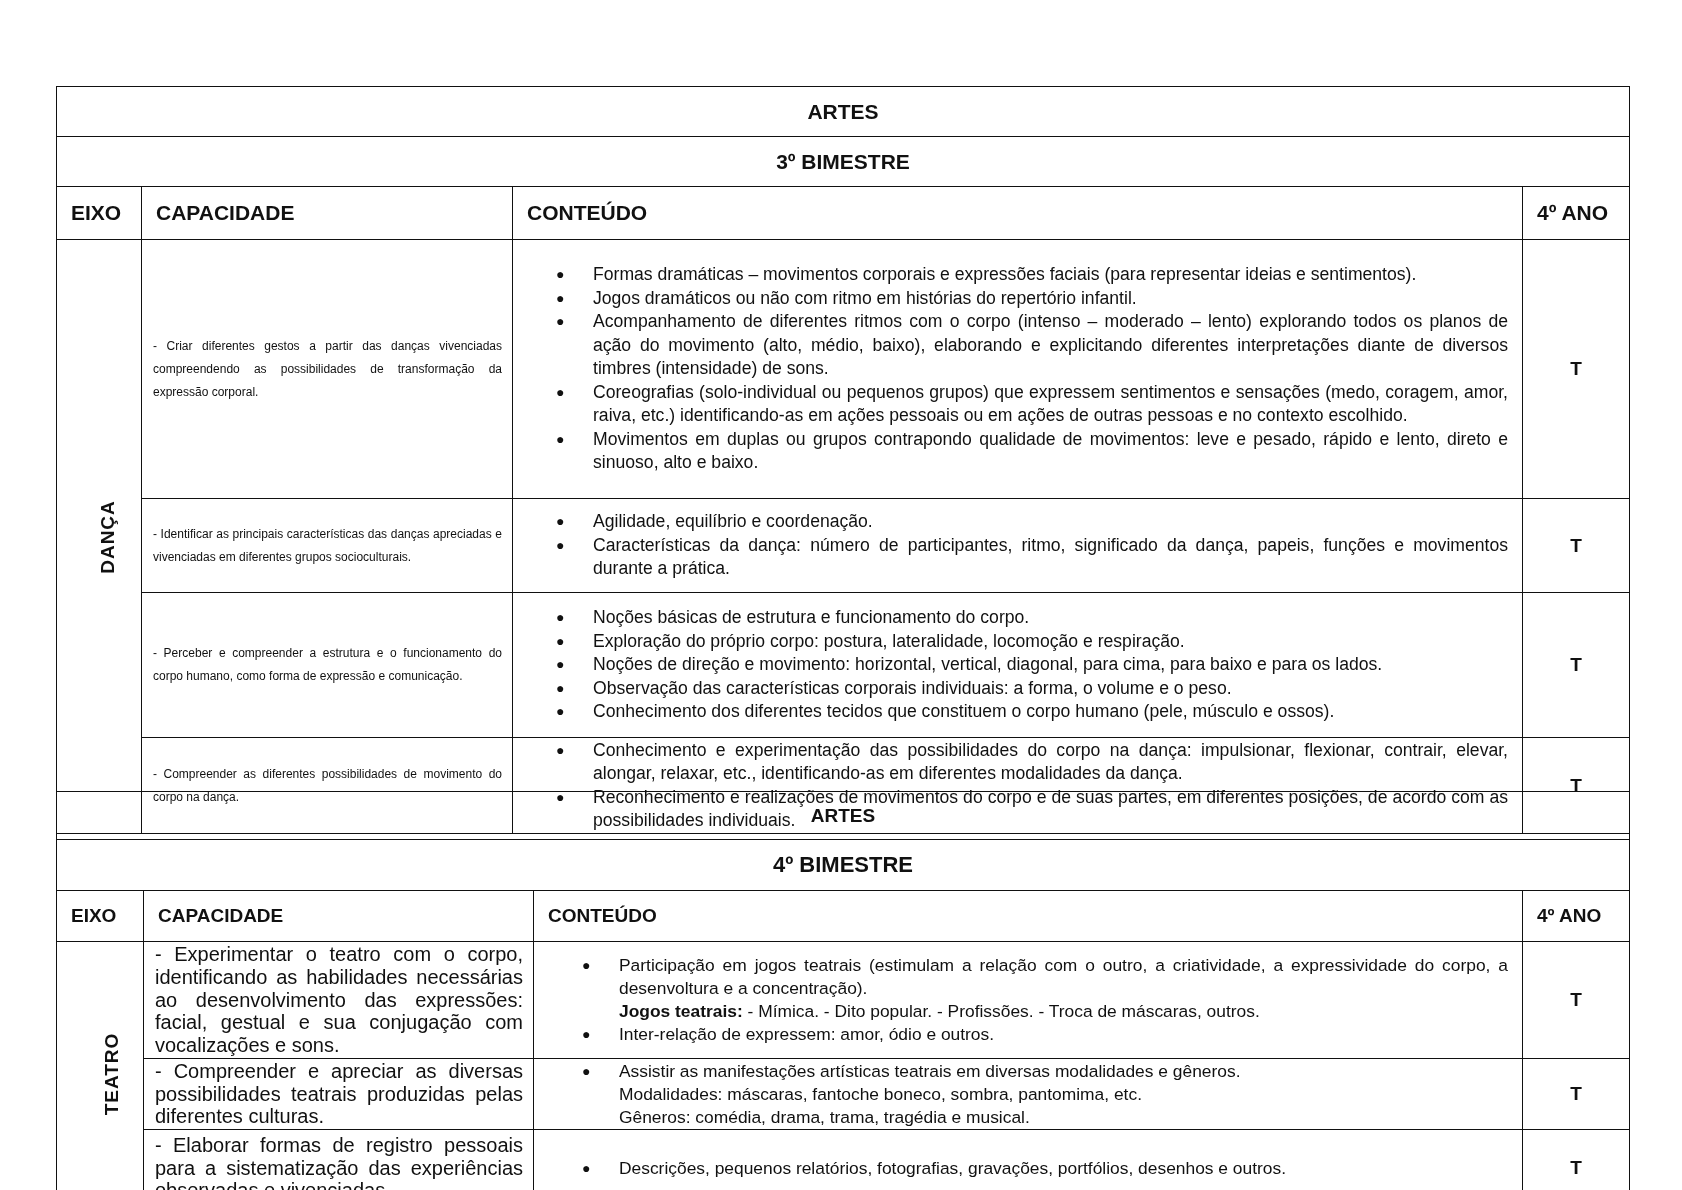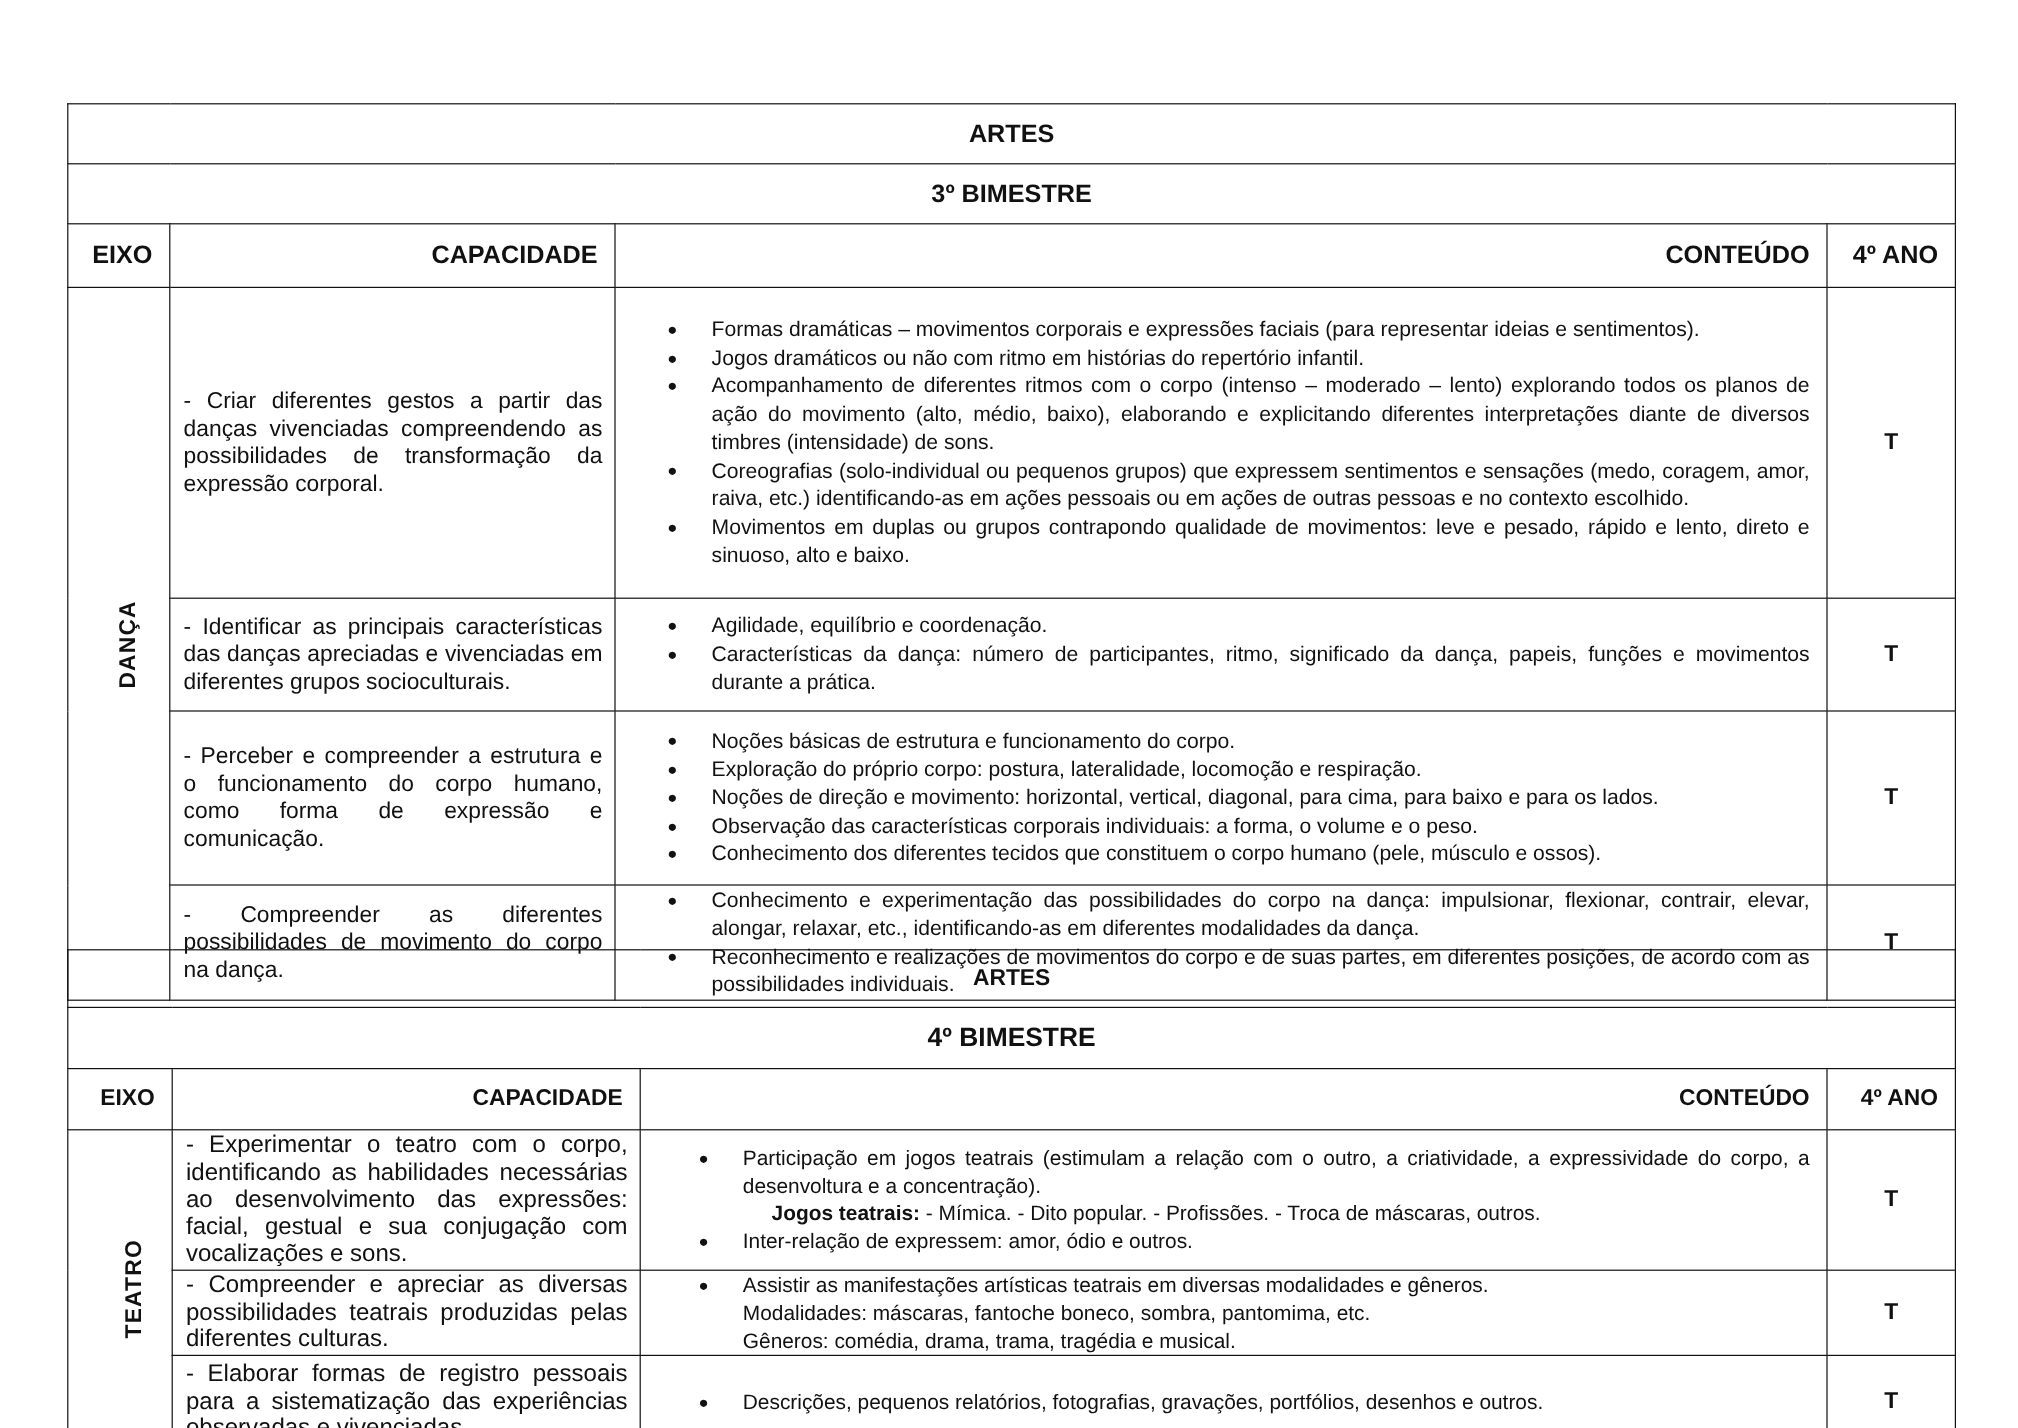"EIXO" .colhead { text-align: right -> left }
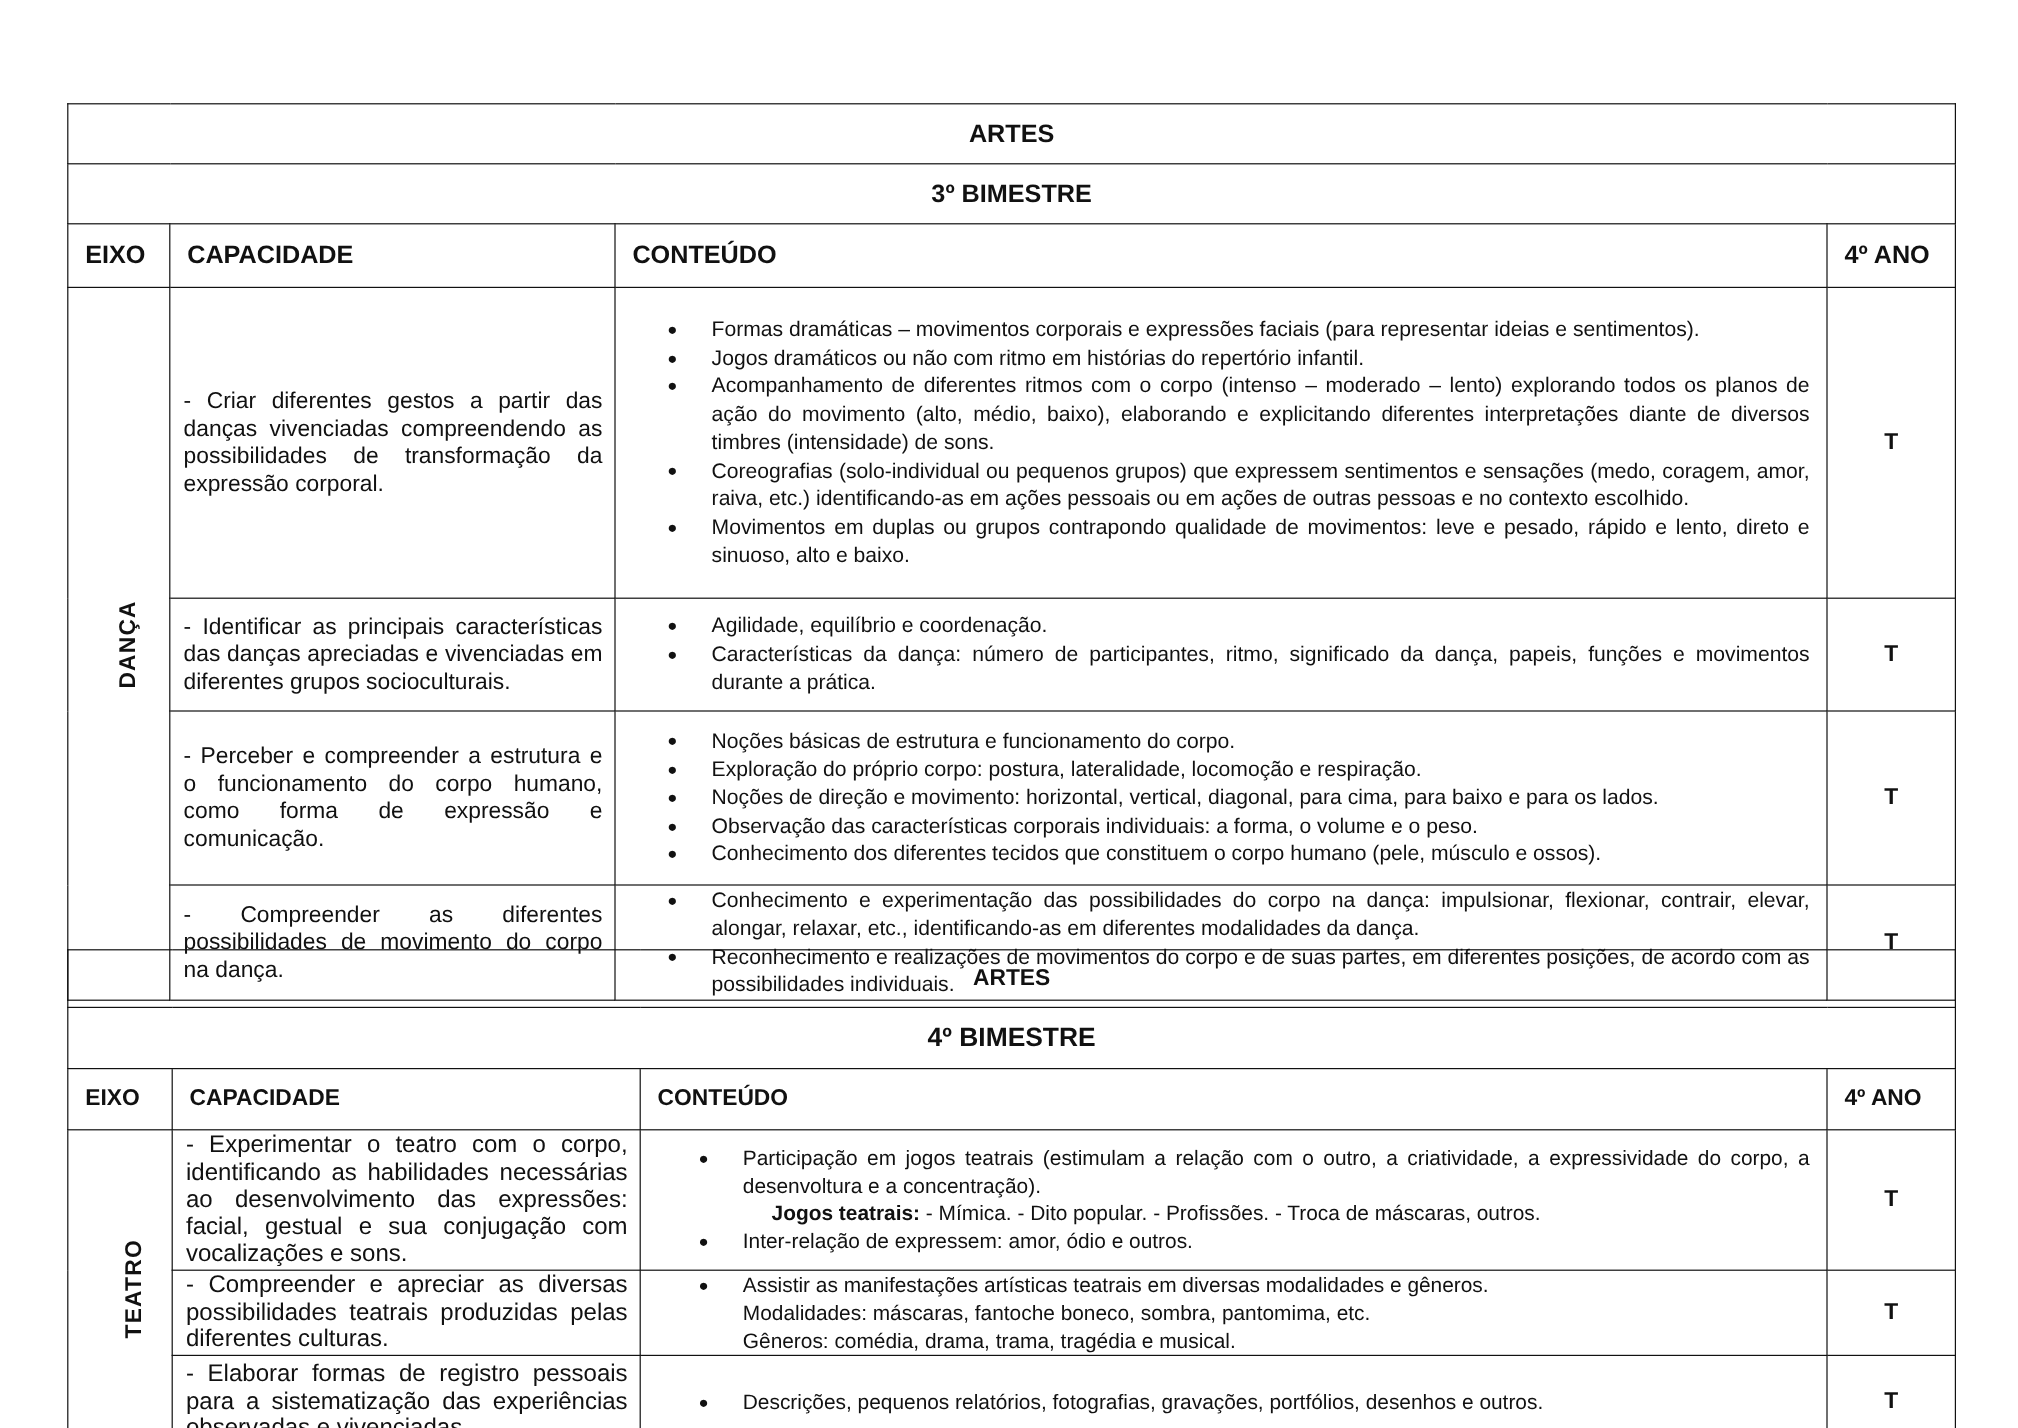"- Criar diferentes gestos a" .cap { font-size: 19px -> 12px }
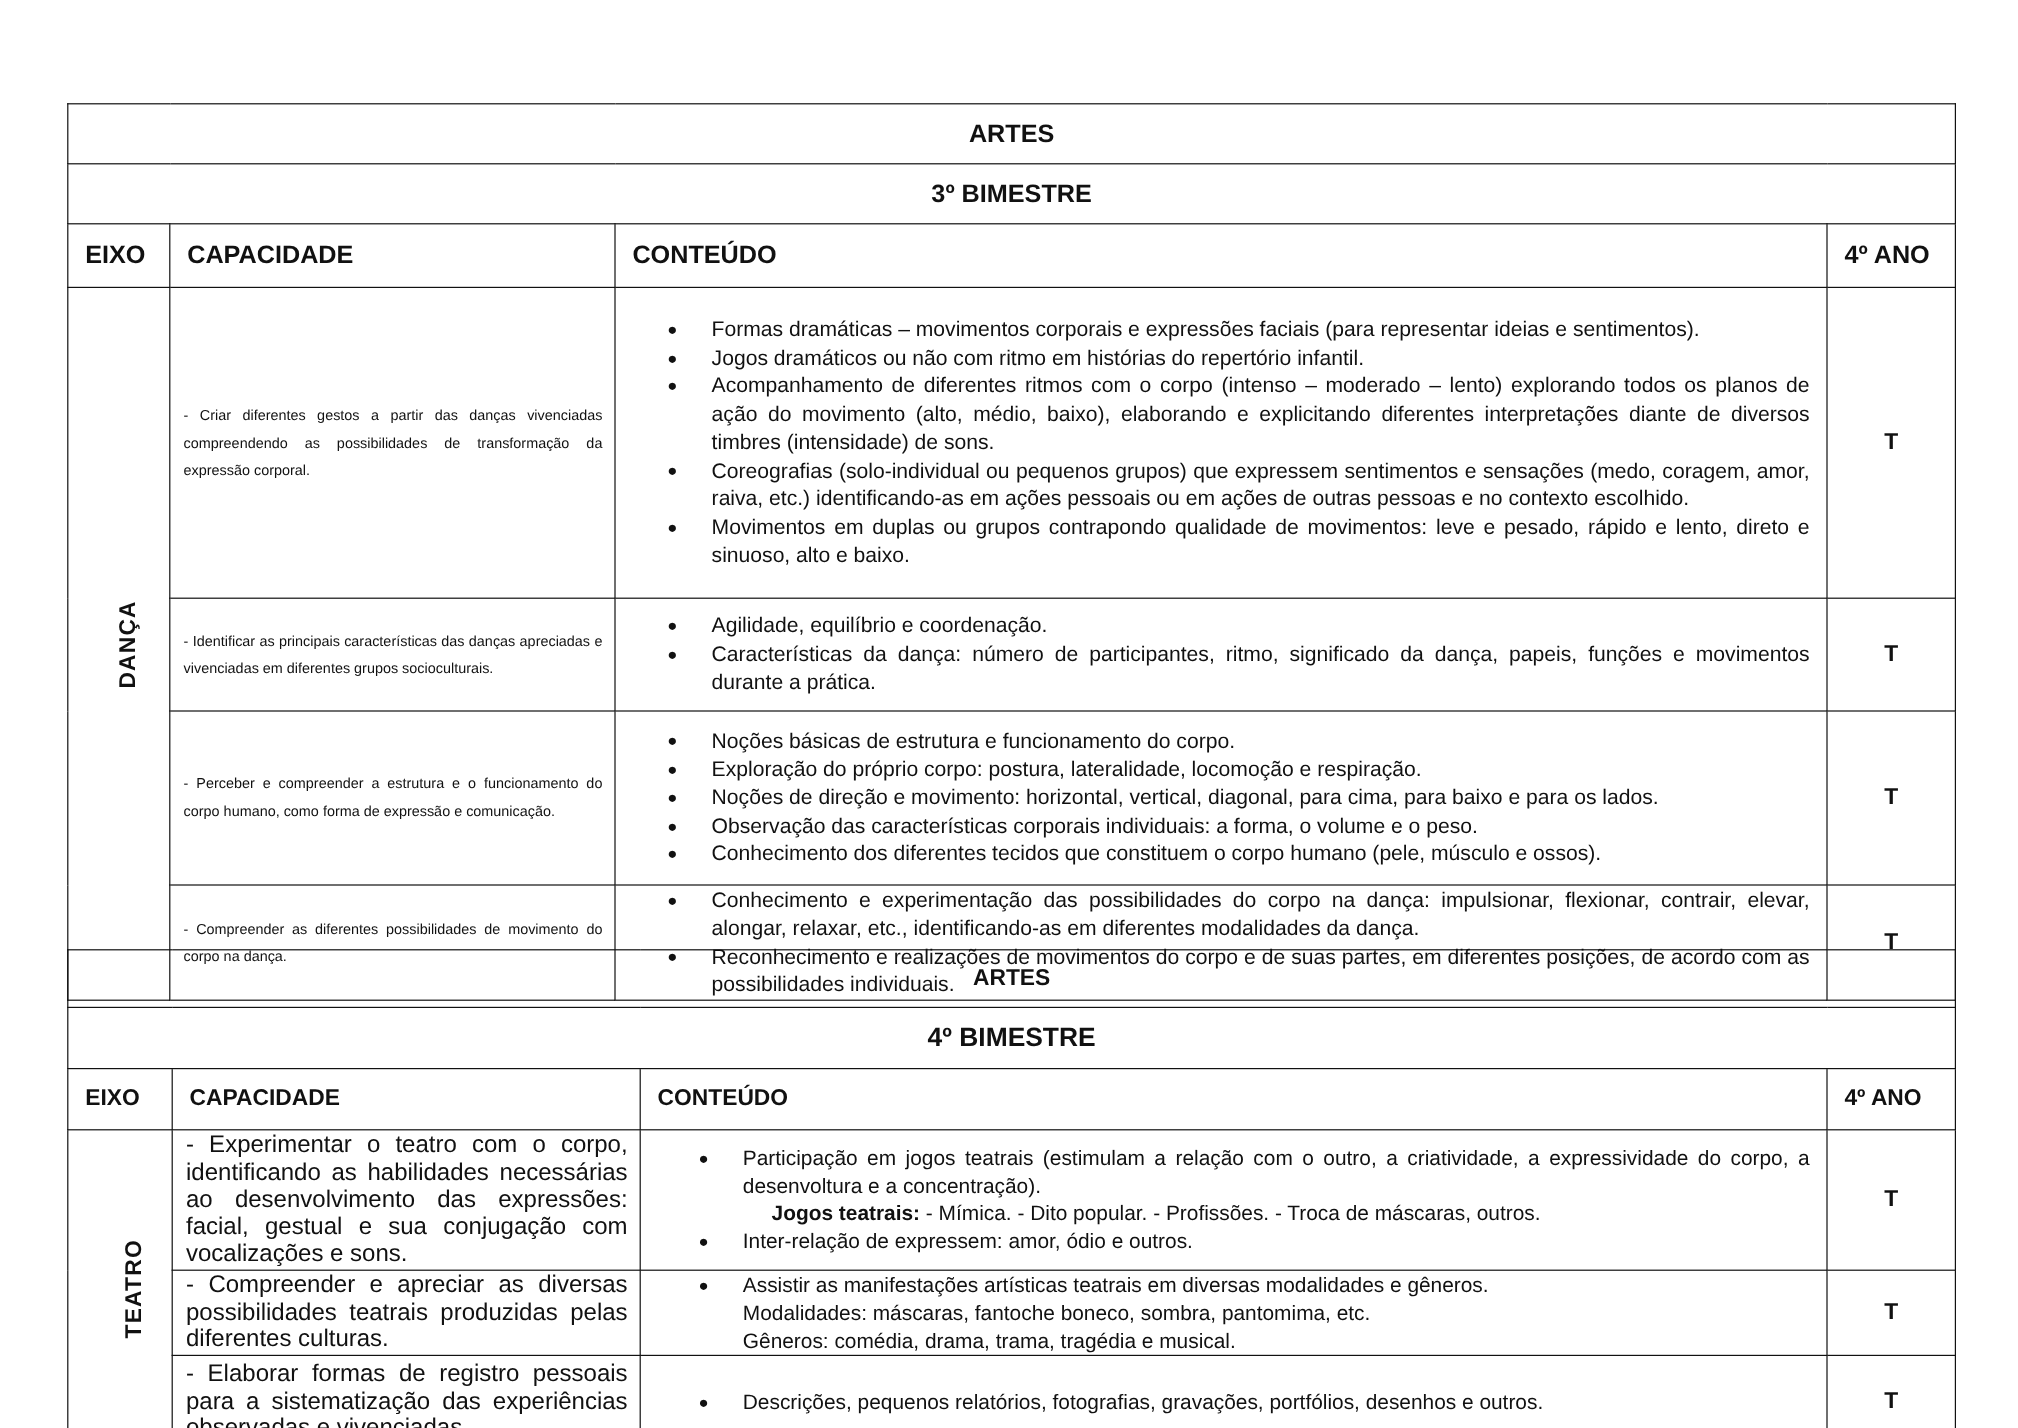"Jogos teatrais:" b.inl { margin-left: 24px -> none }
